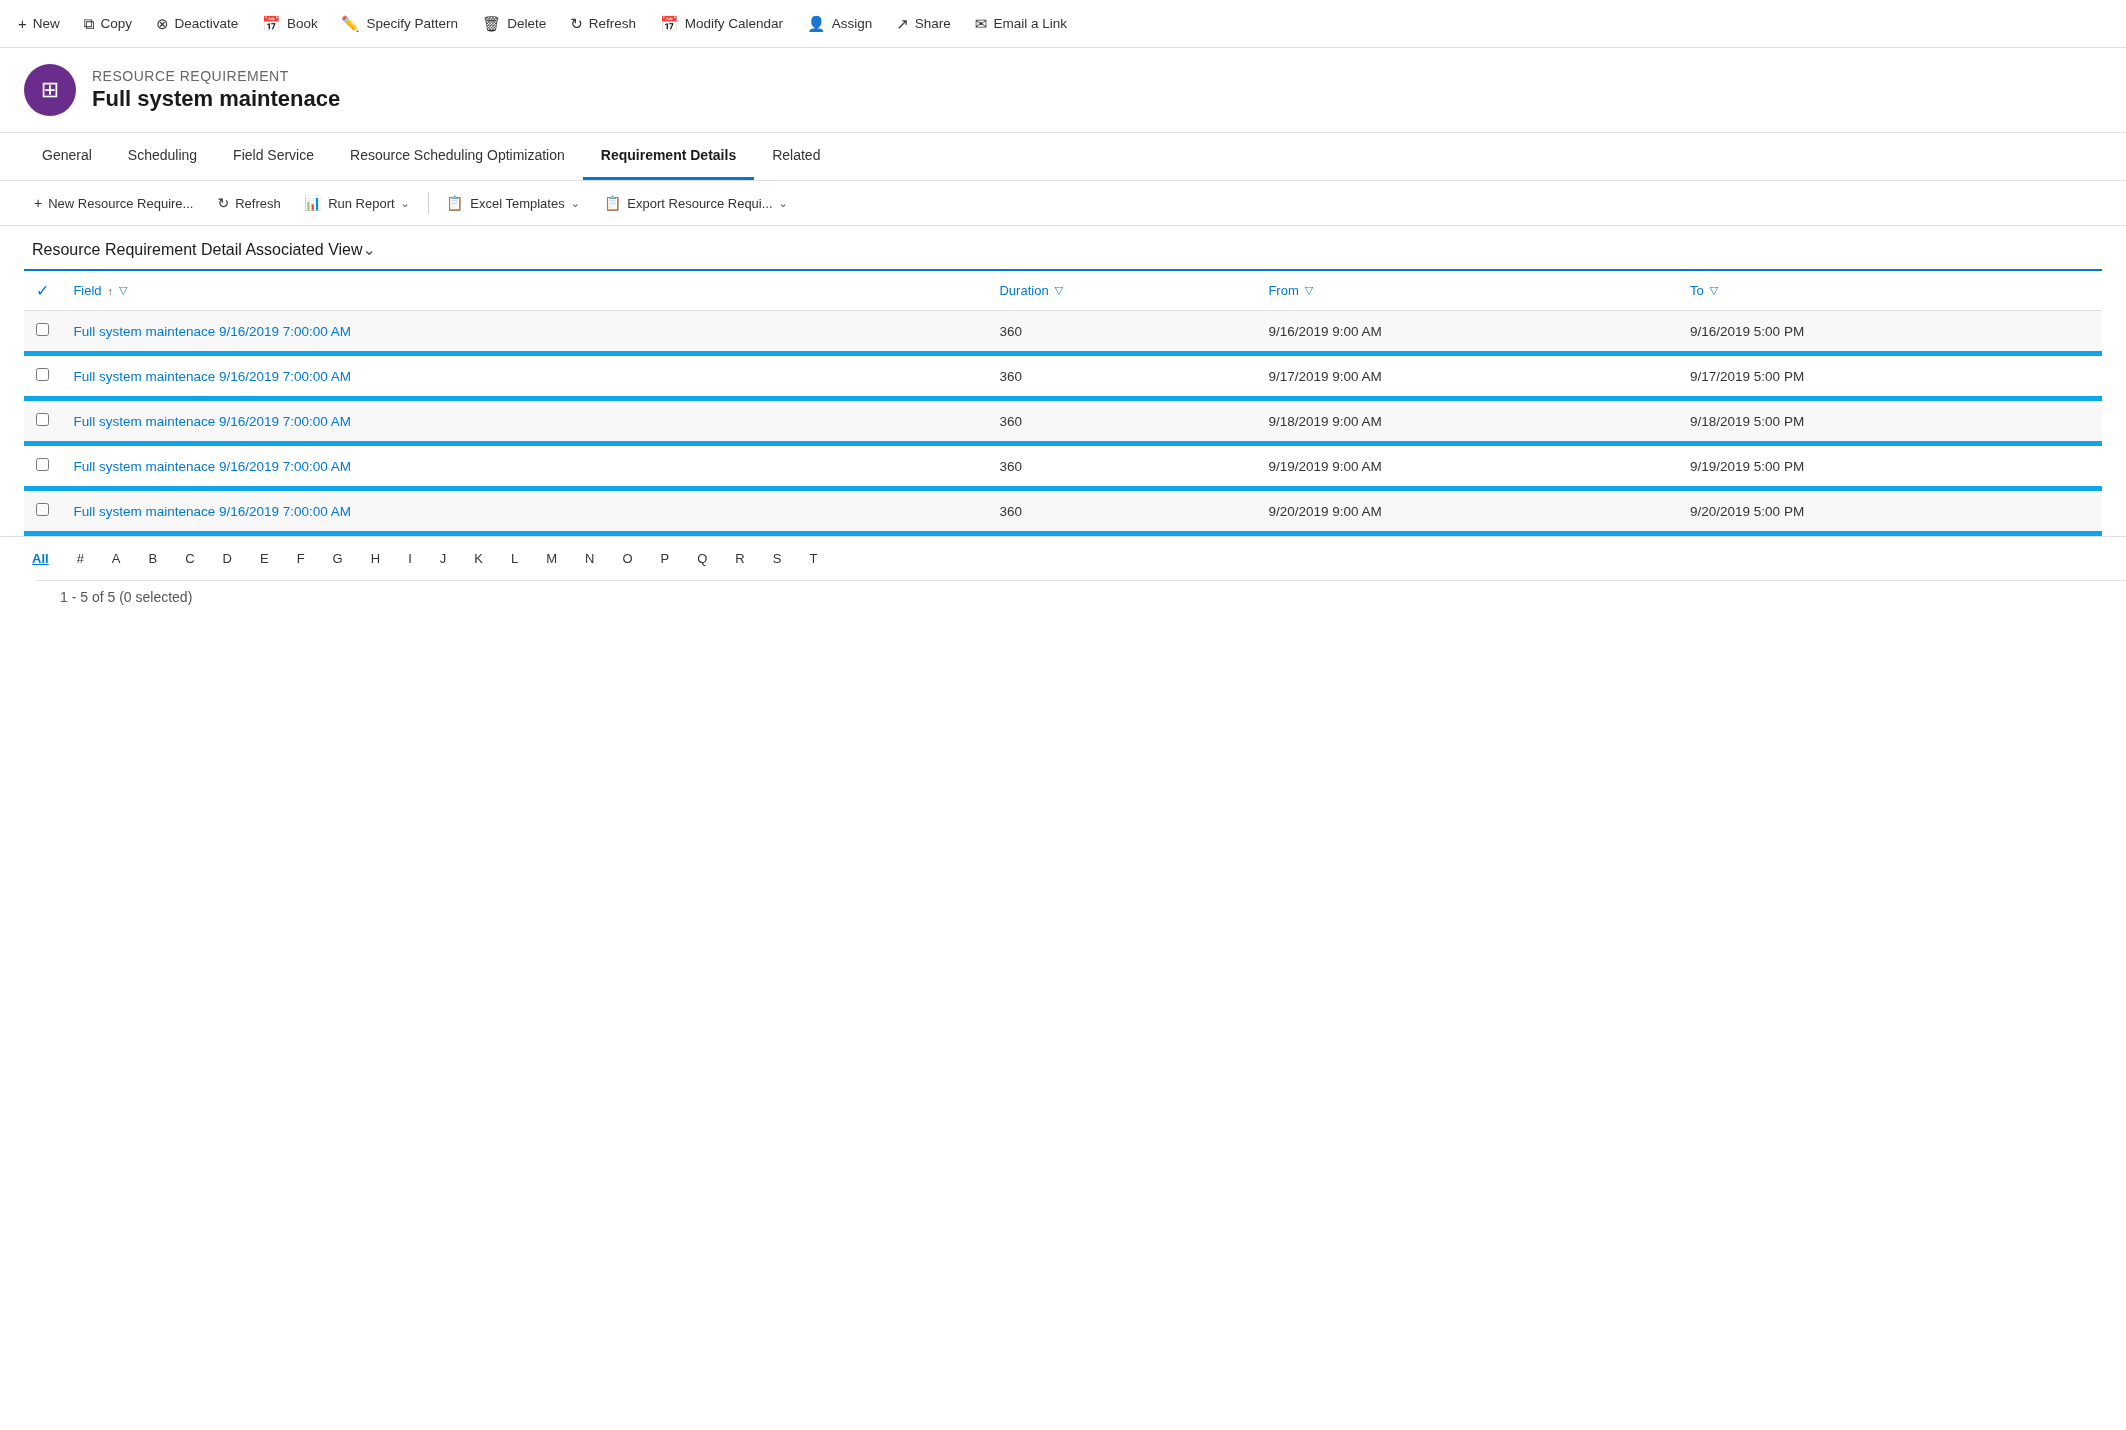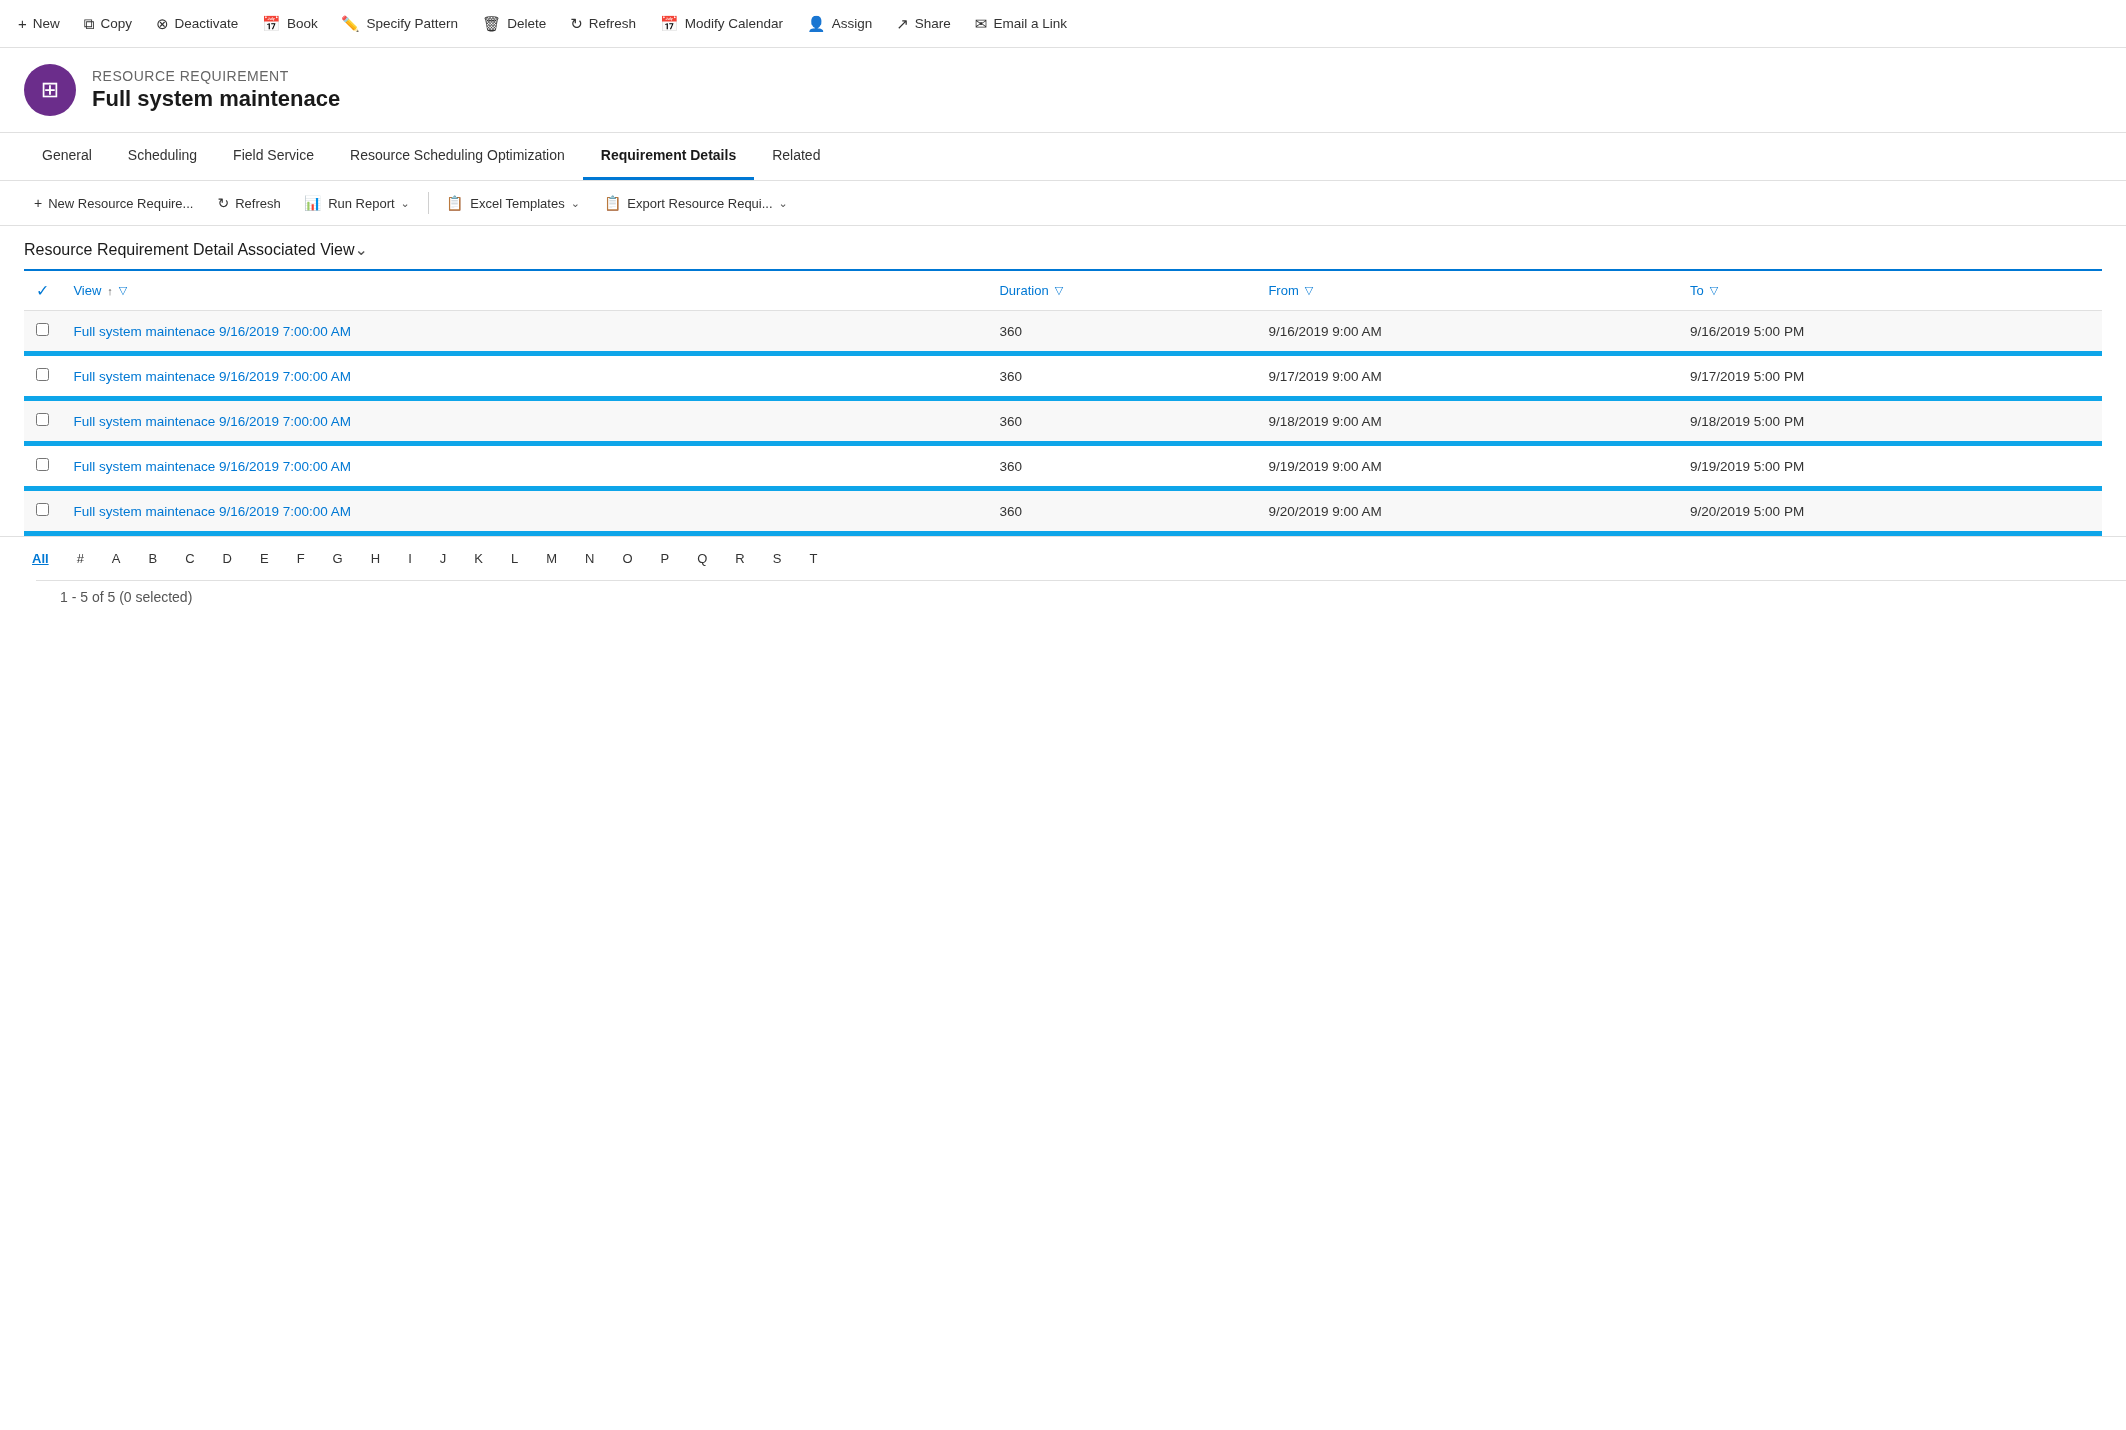"Resource Requirement Detail Associated" .view-title-bar { margin-left: none -> 8px }
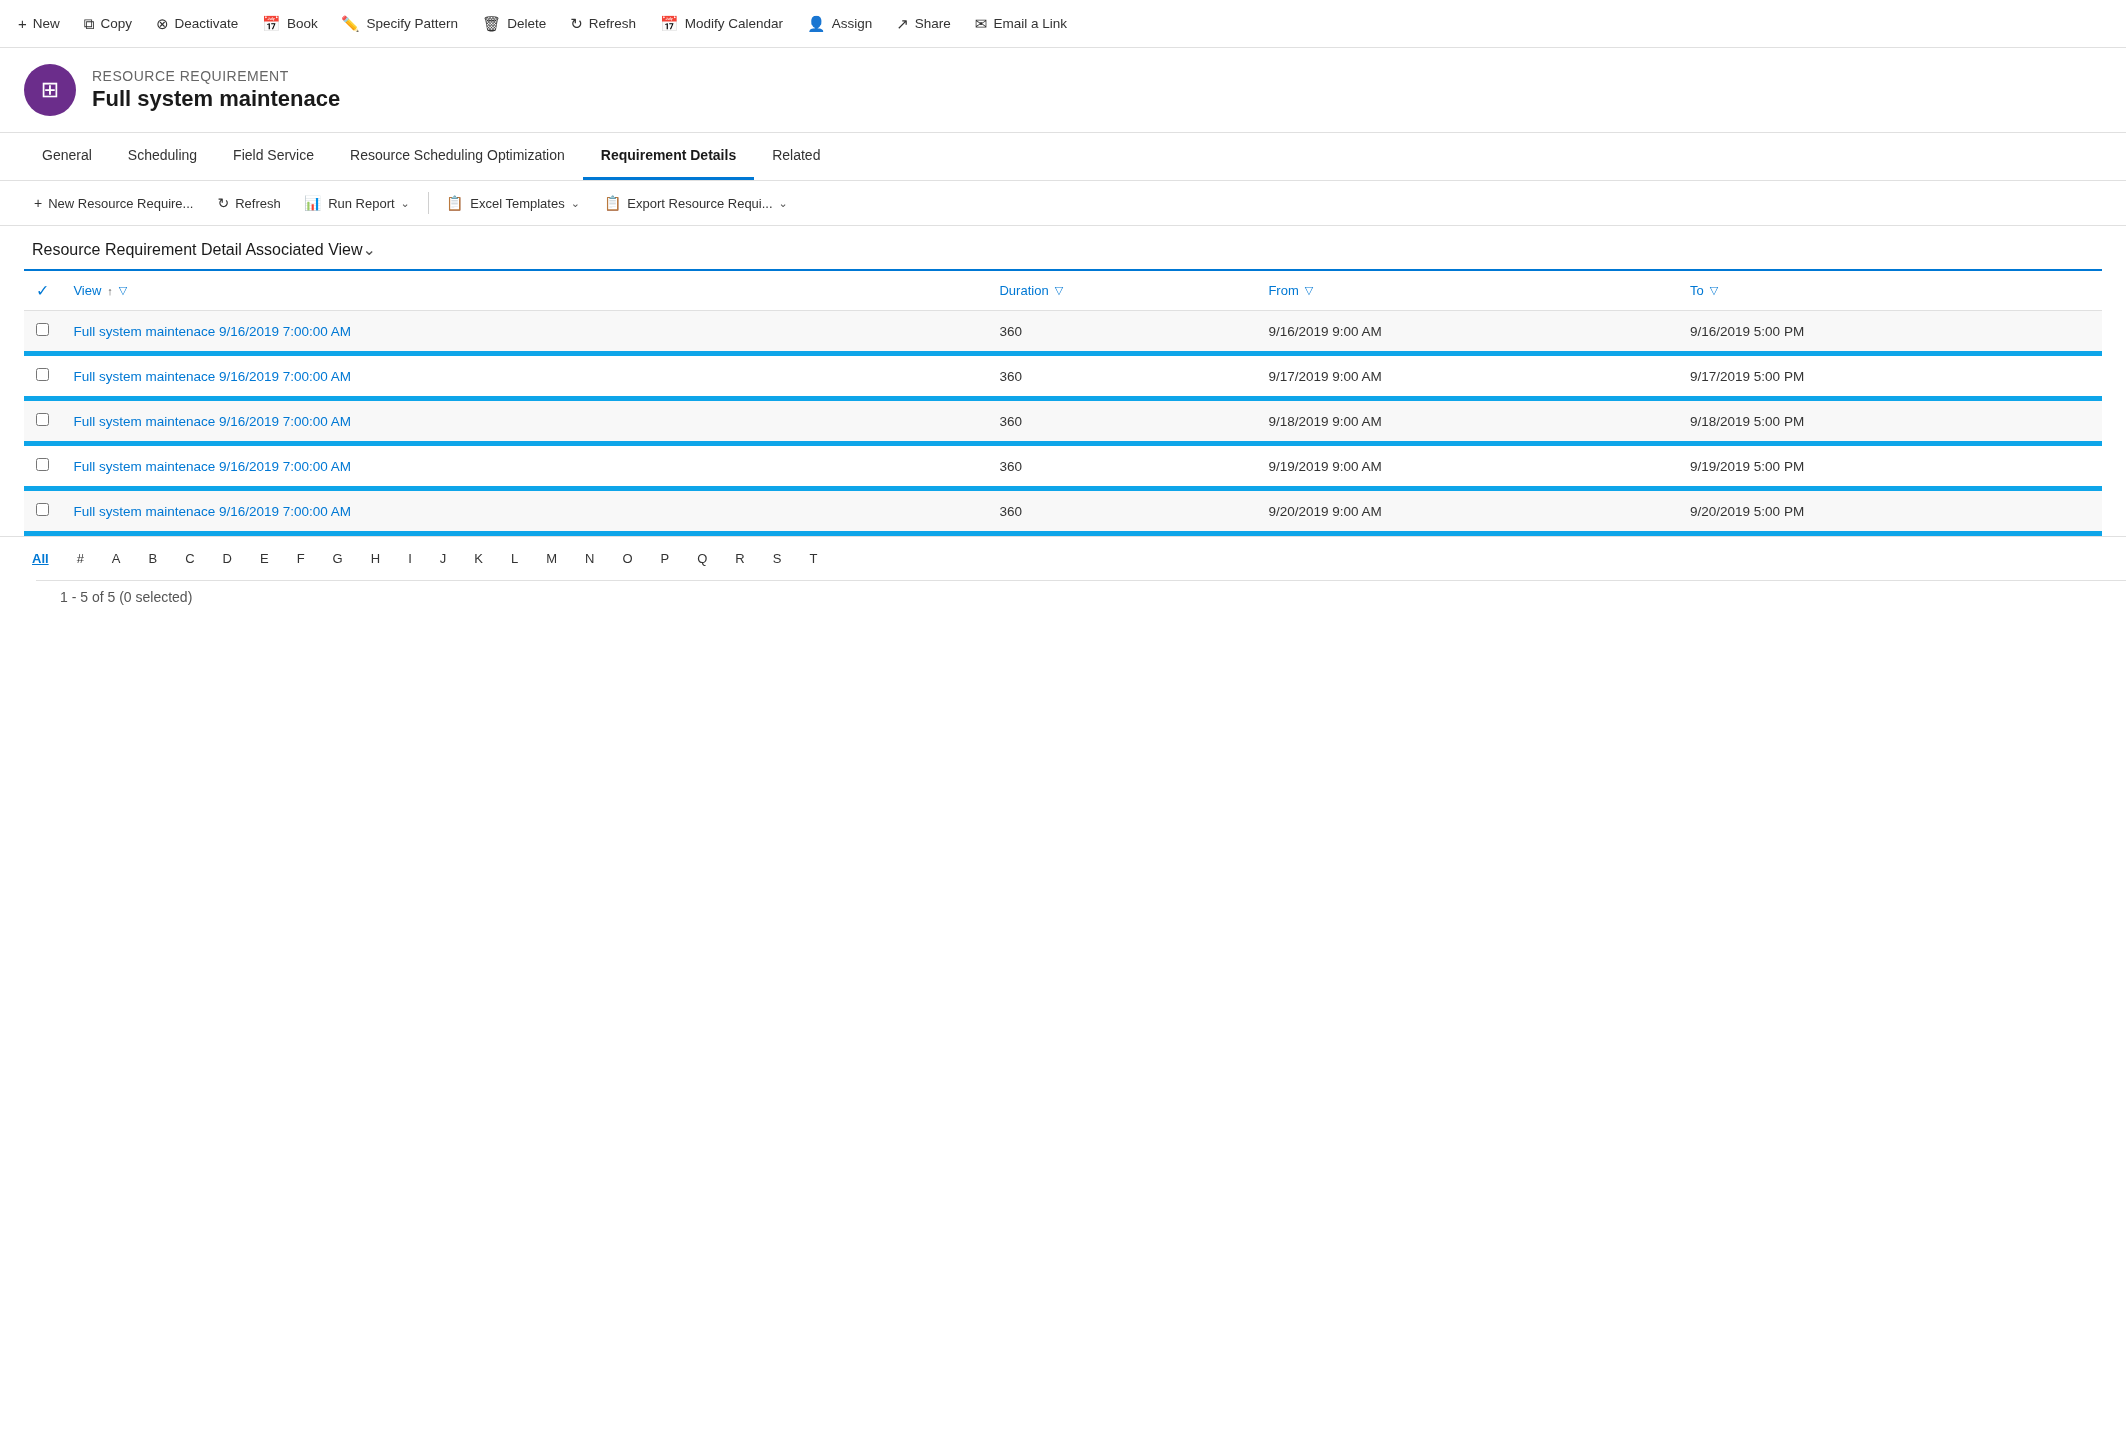"View" span { text: View -> Field }
